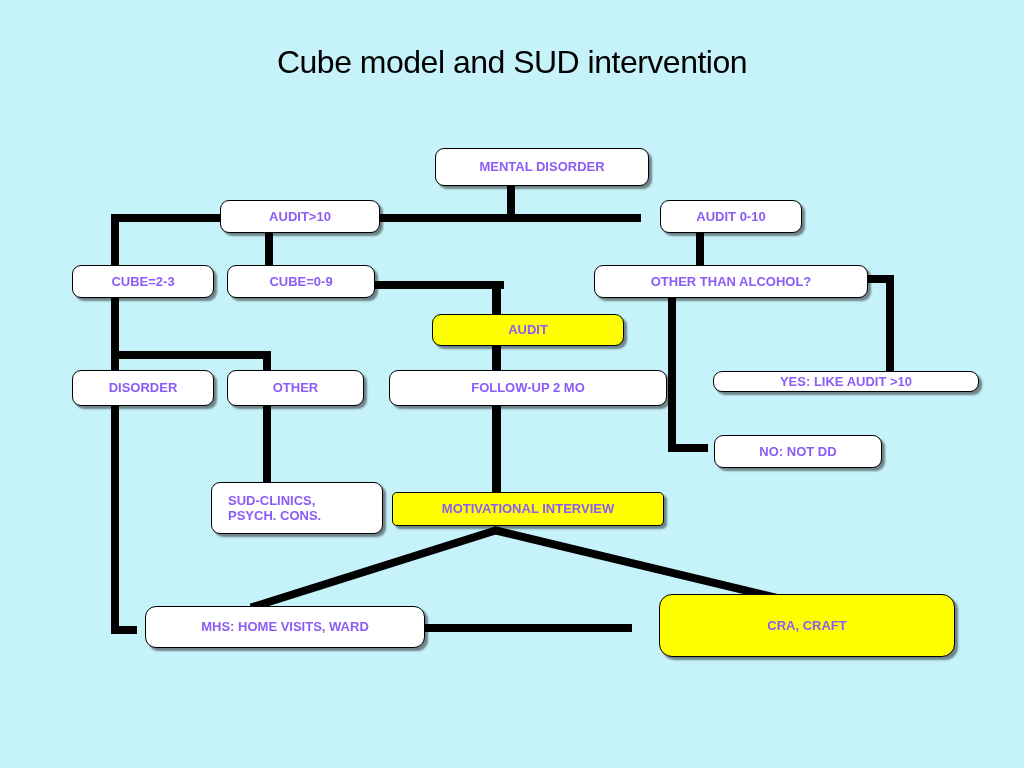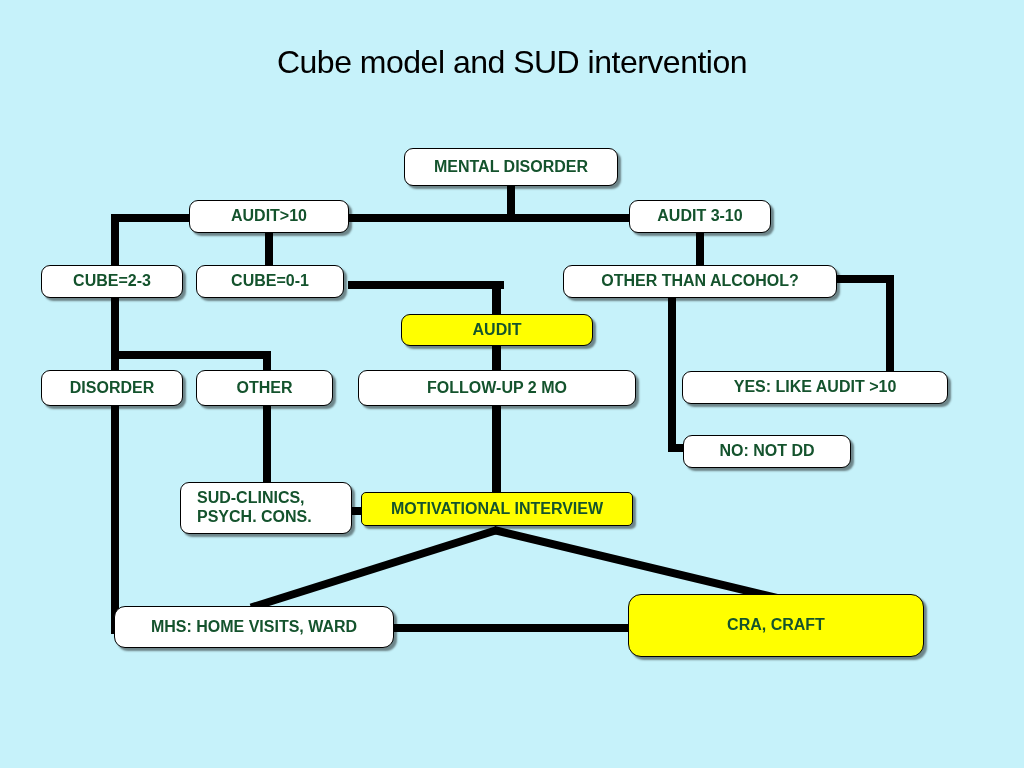"MENTAL DISORDER" .node { color: #14532d -> #8b5cf6; font-size: 16px -> 13px; margin-left: none -> 31px }
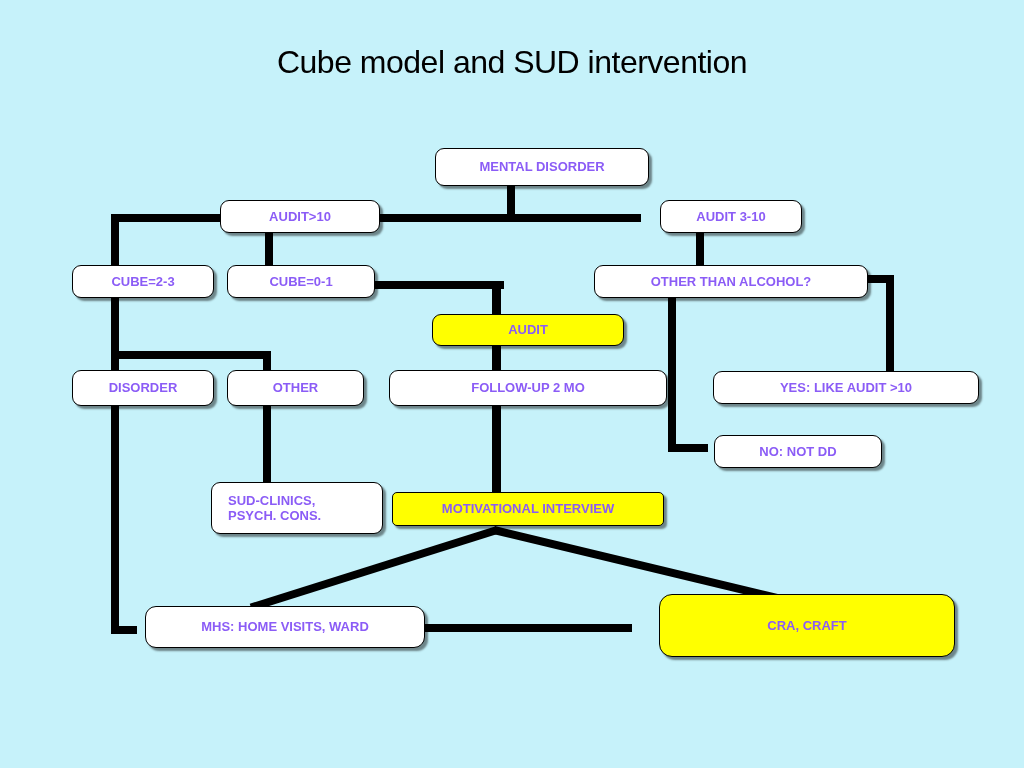"AUDIT 3-10" span { text: 3-10 -> 0-10 }
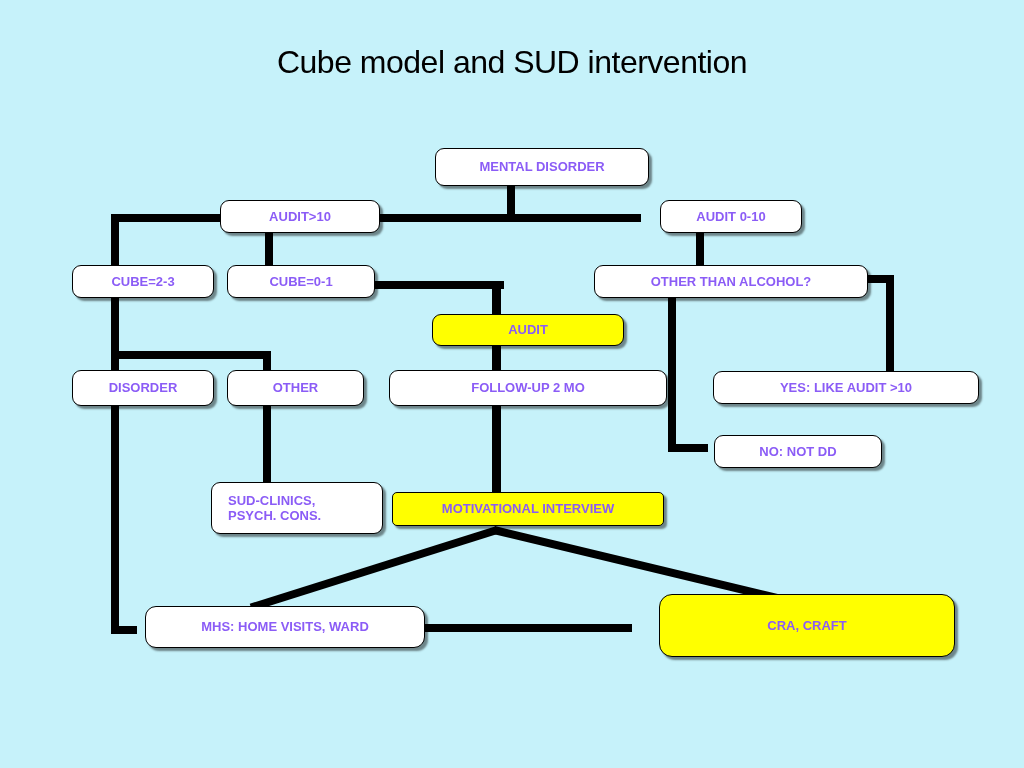"CUBE=0-1" span { text: 0-1 -> 0-9 }
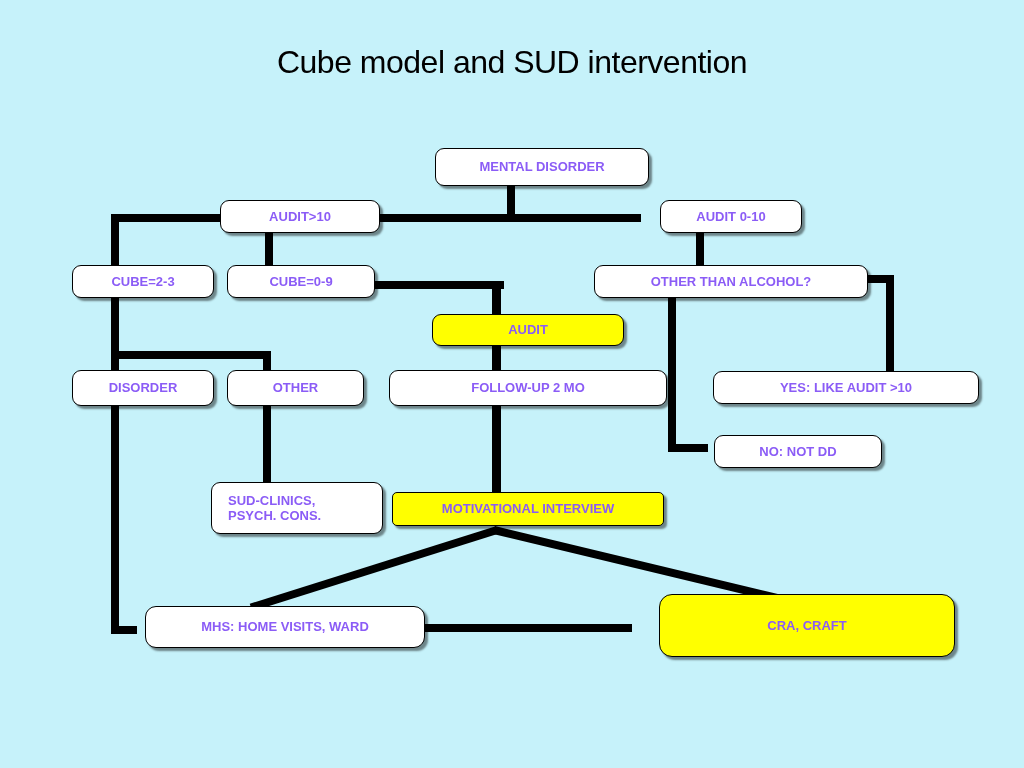"YES: LIKE AUDIT >10" div.node { height: 33px -> 21px }
